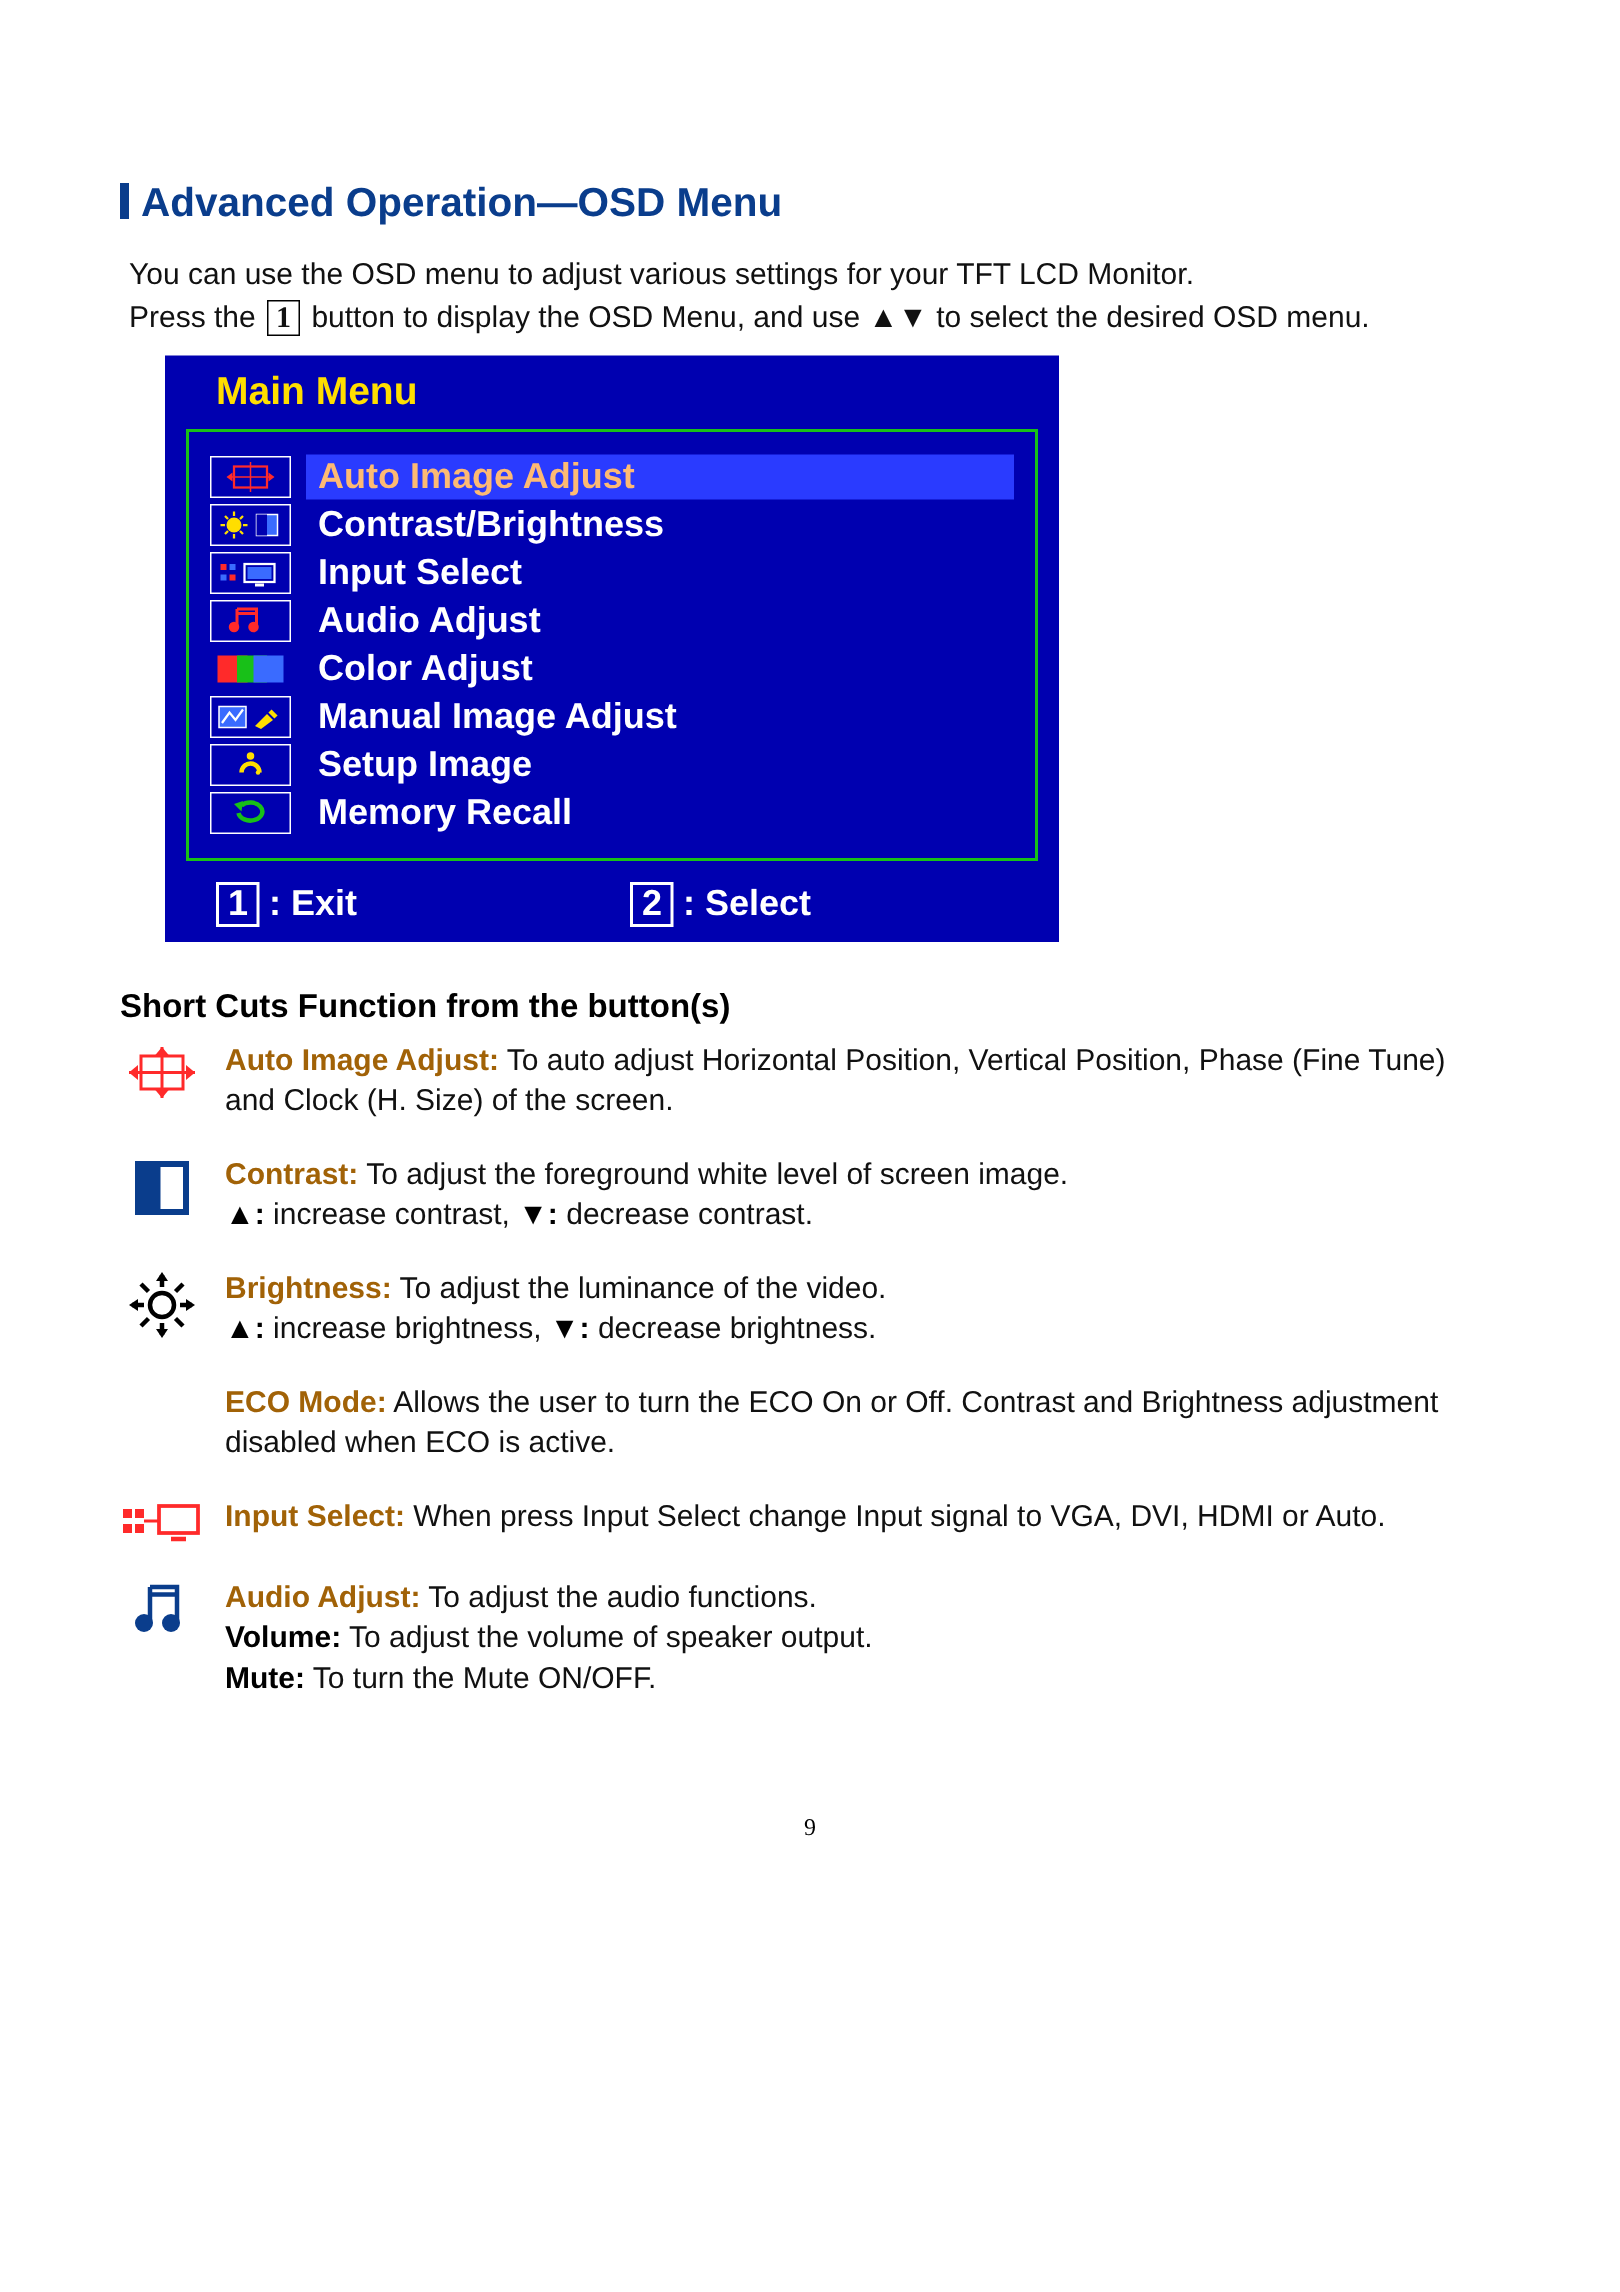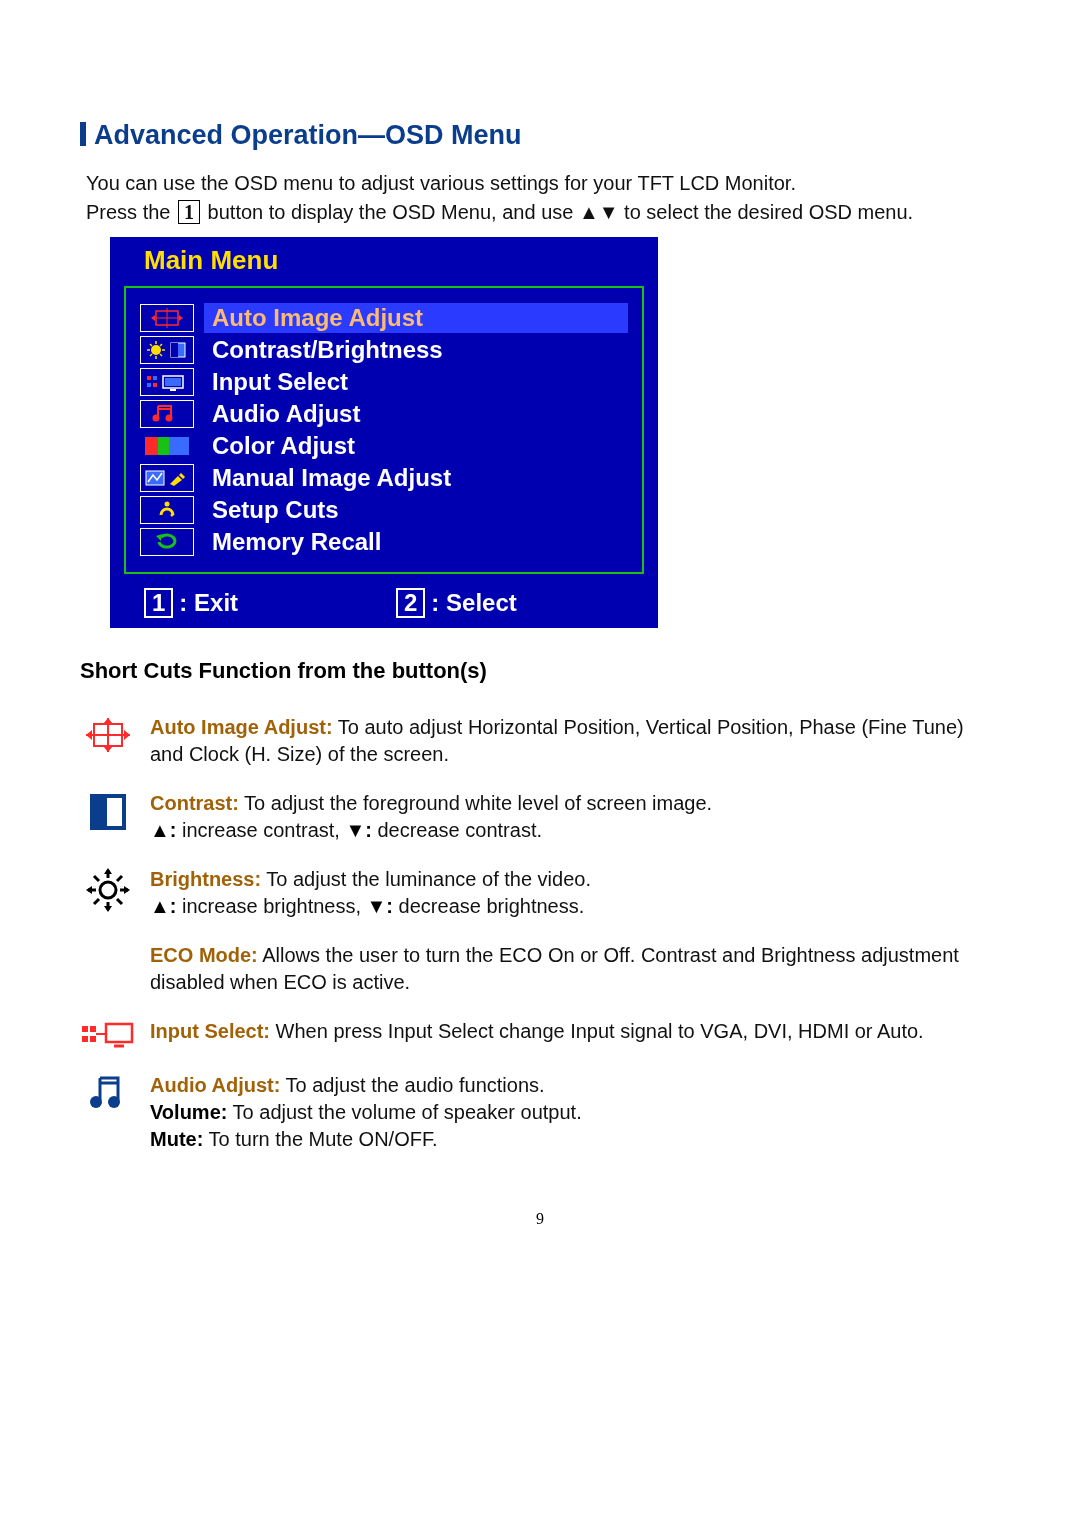"Main Menu" .osd { width: 548px -> 596px }
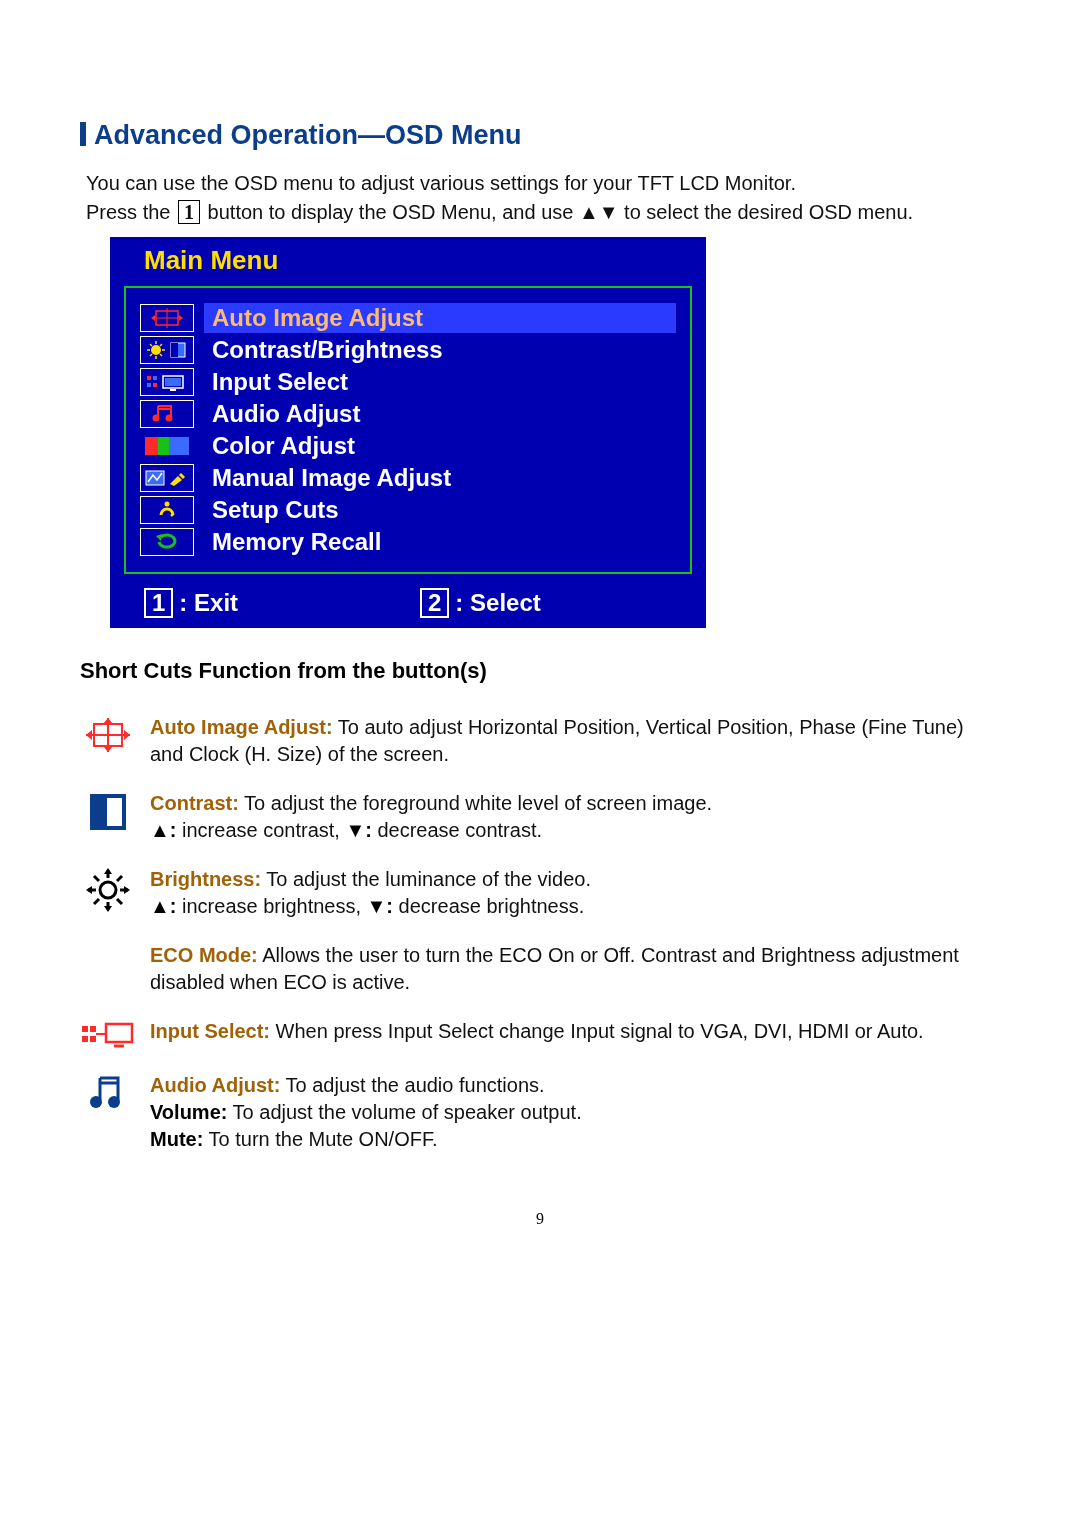"Setup Cuts" div.osd-label { text: Cuts -> Image }
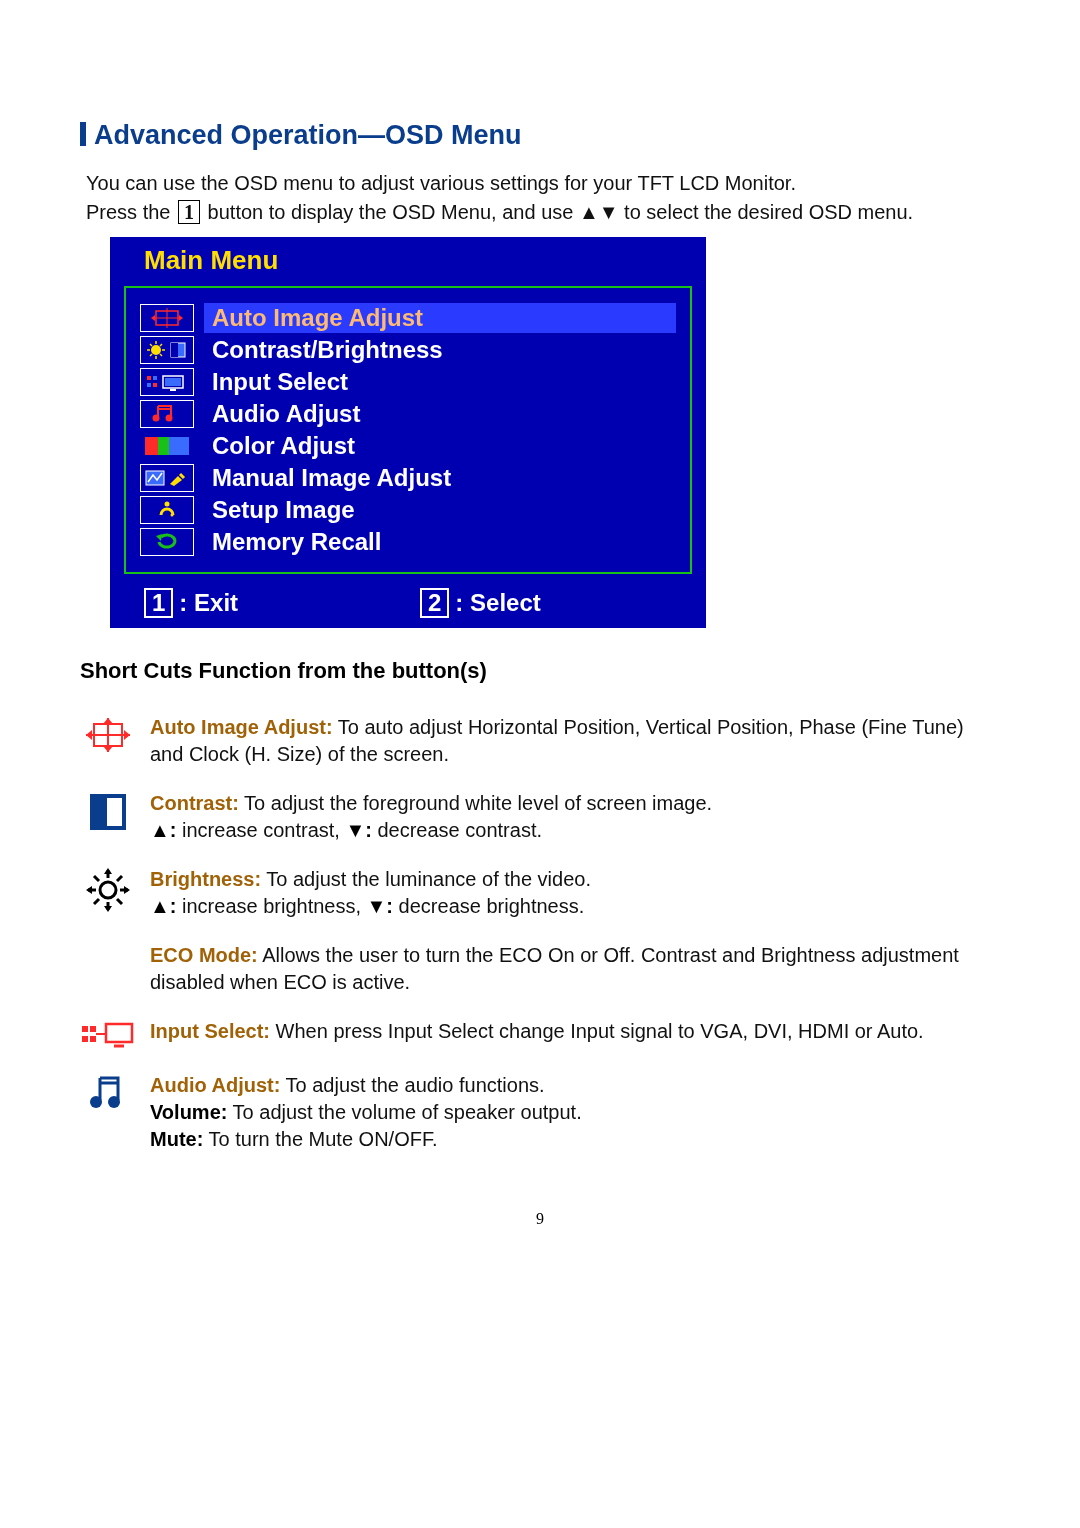"Short Cuts Function from the" .subhead { margin-bottom: 30px -> 10px }
